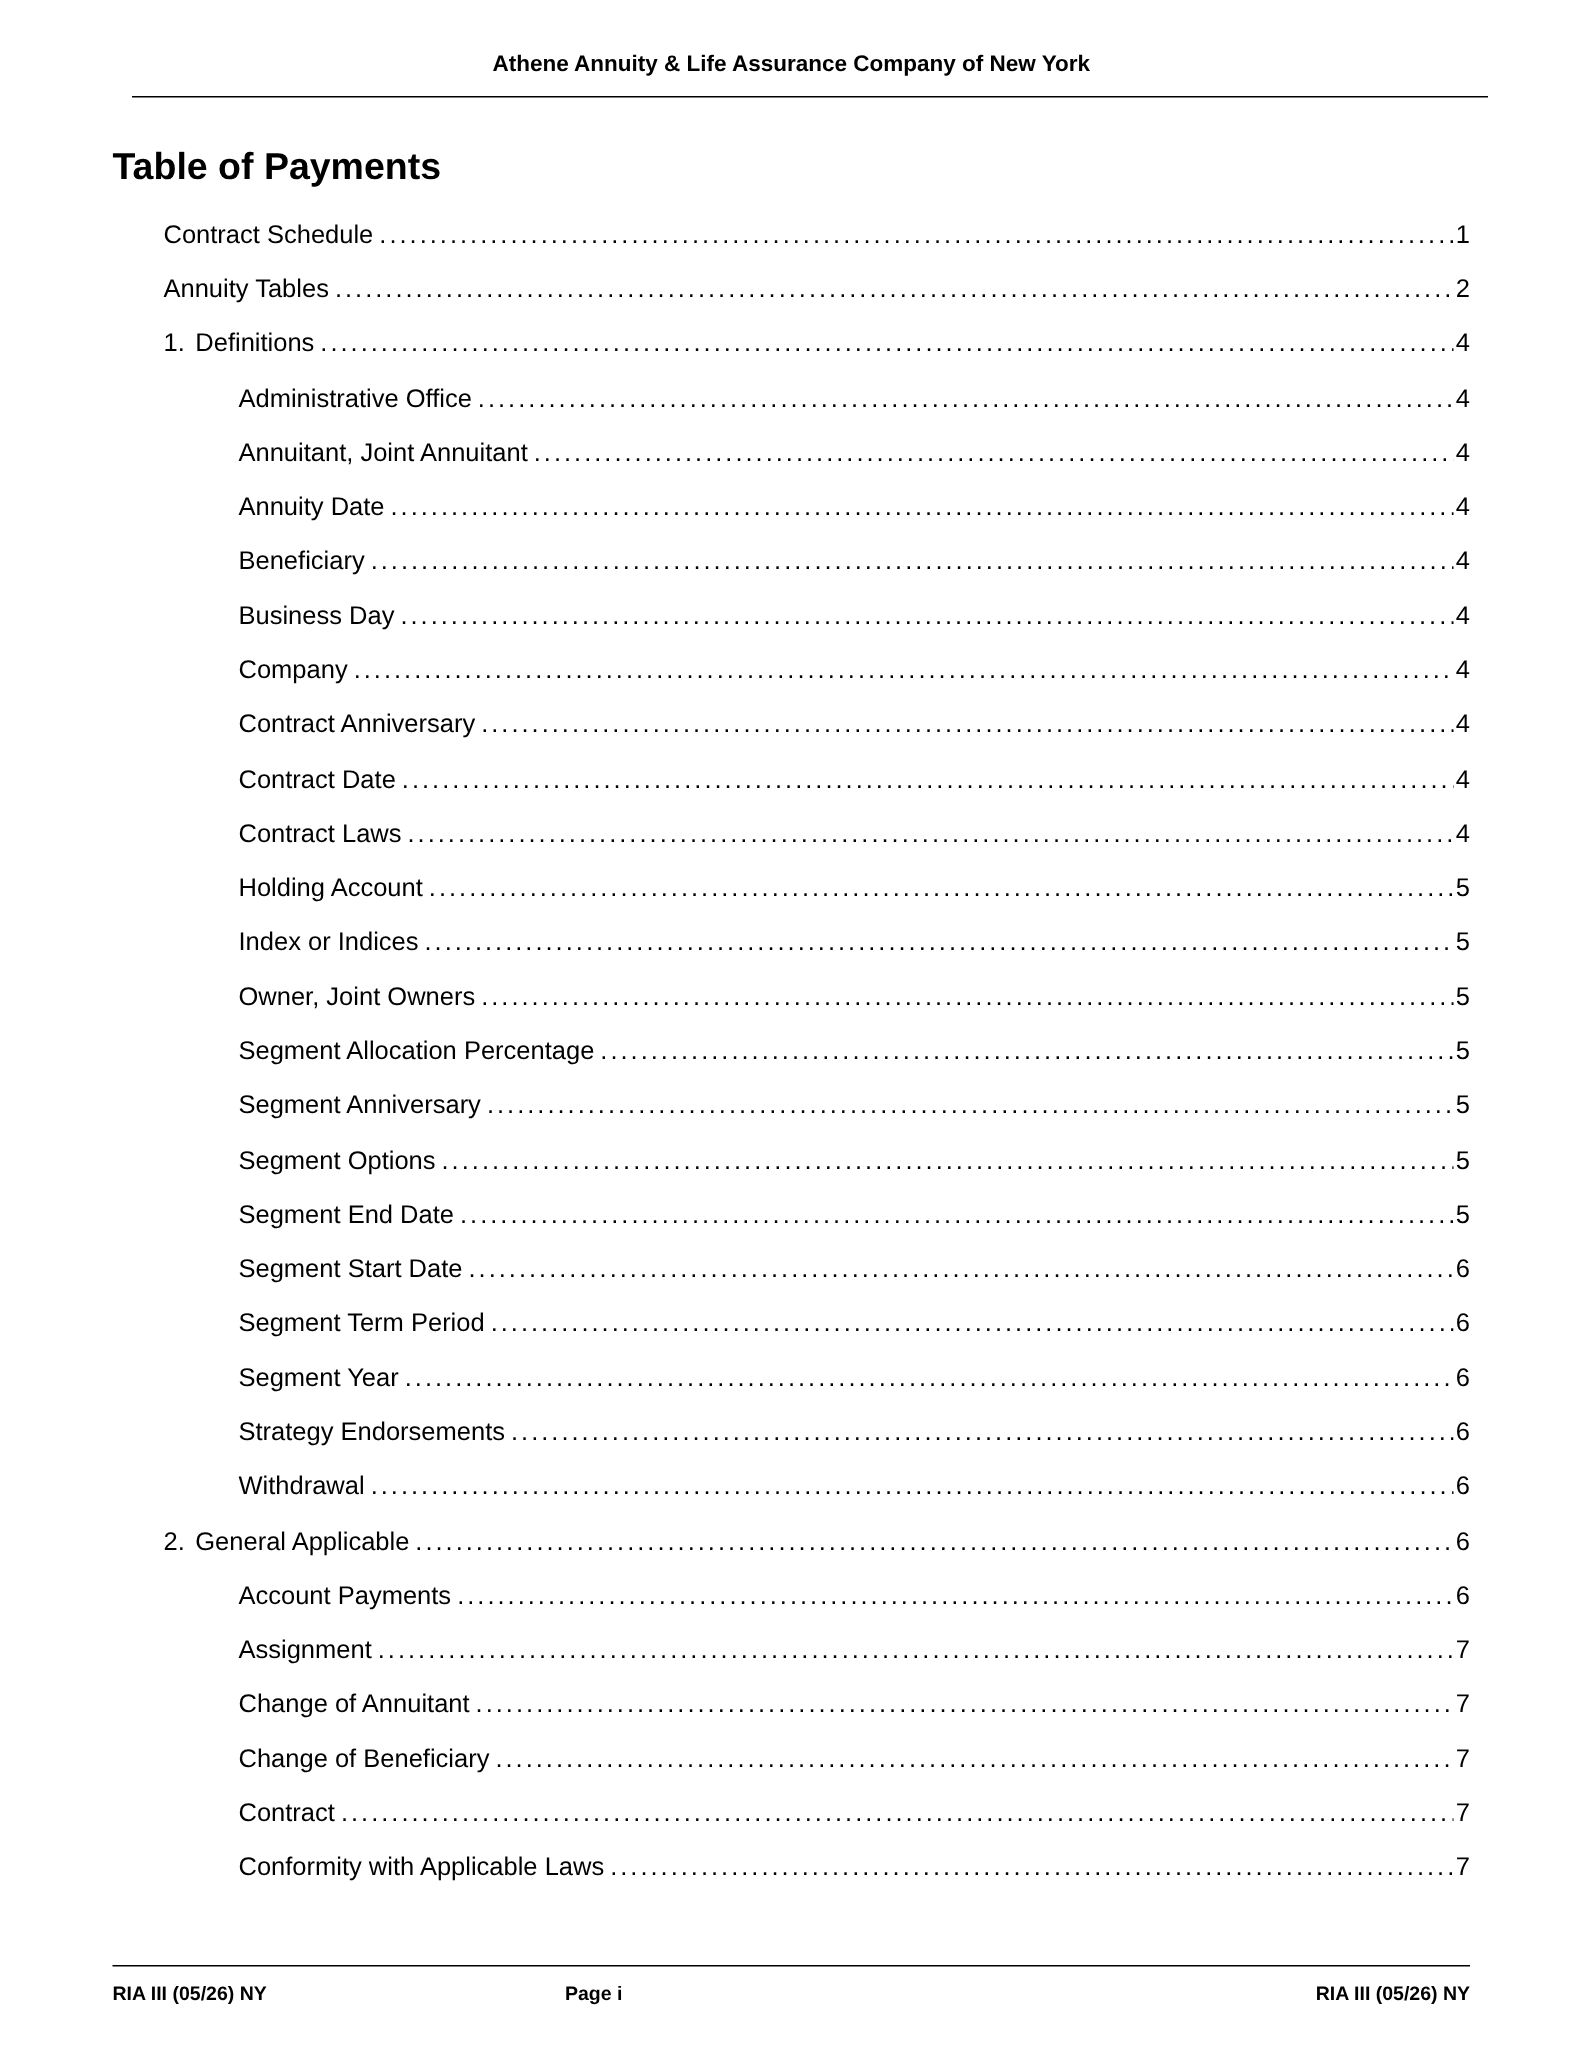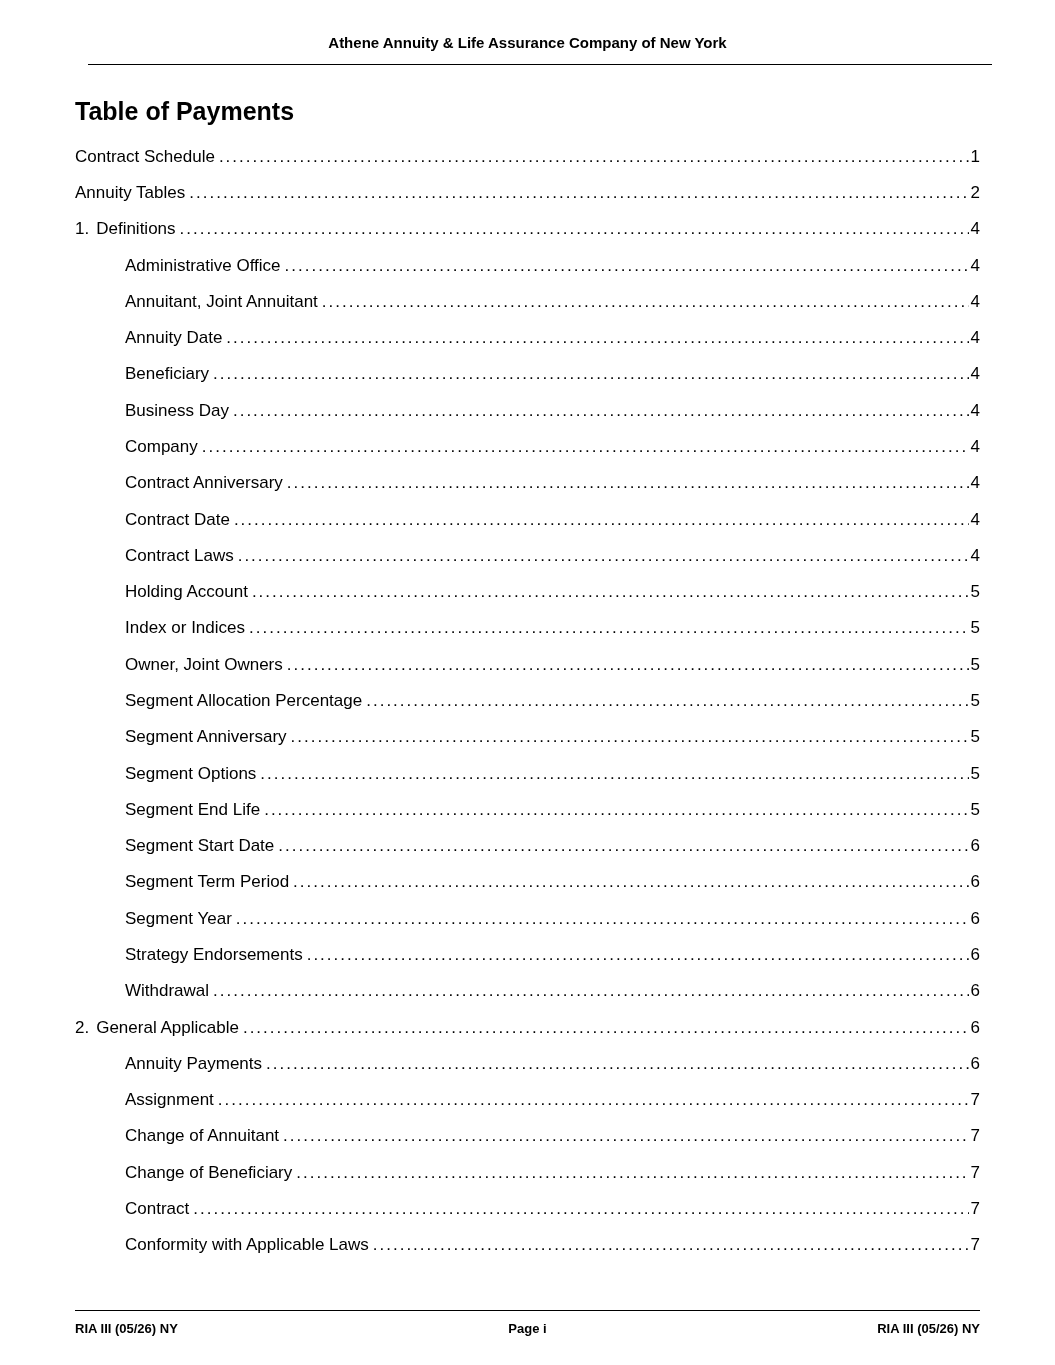"Contract Schedule" .toc-list { margin-left: none -> 34px }
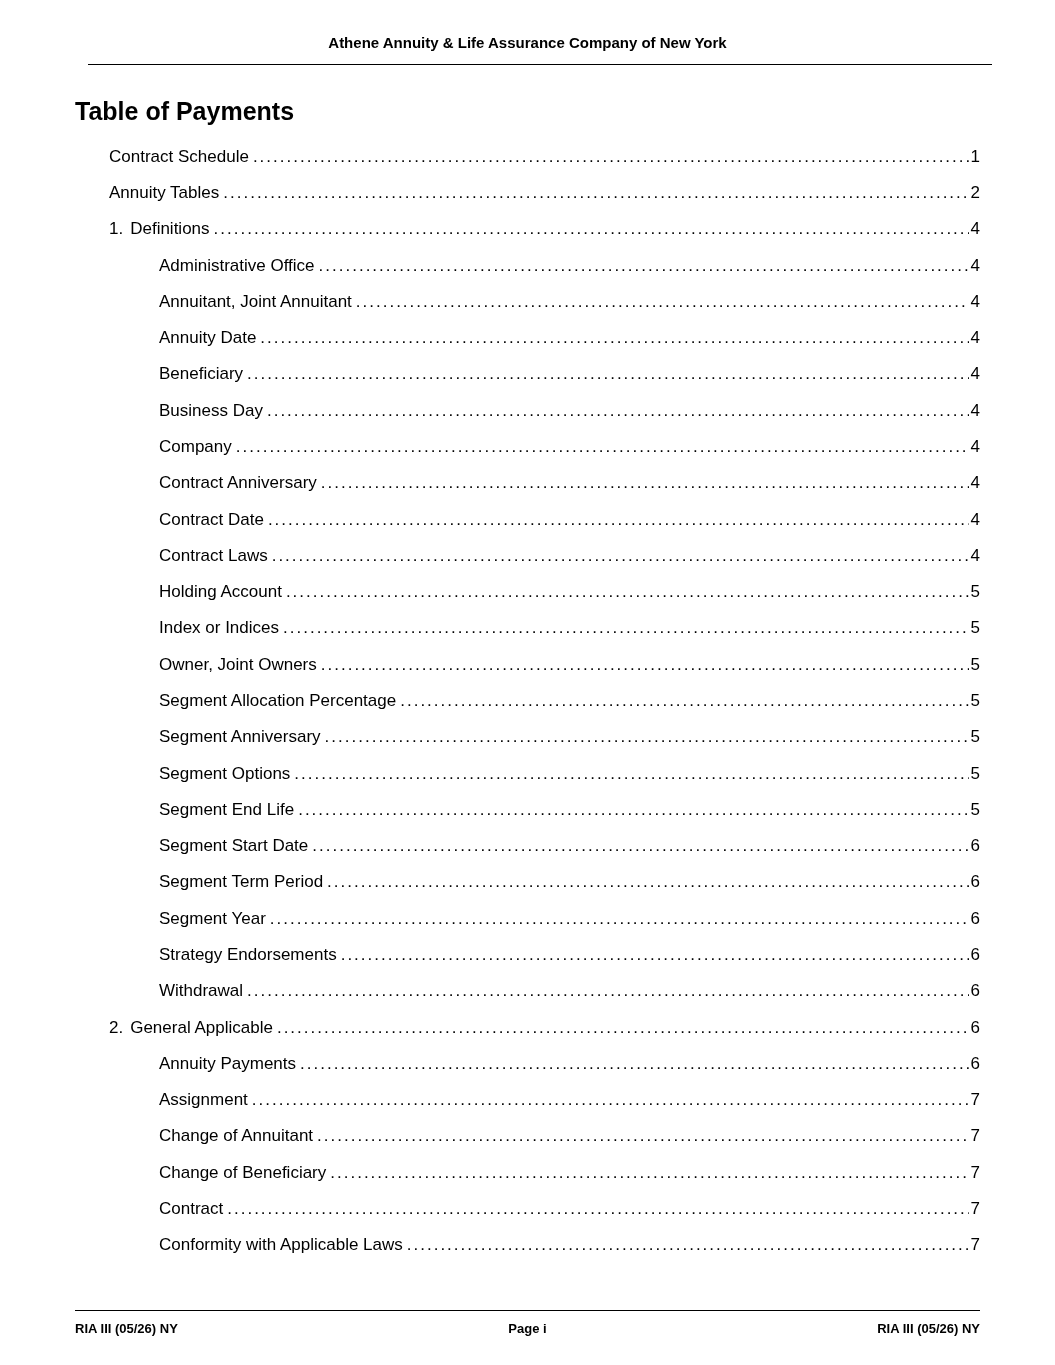"Segment End Life" span.toc-label { text: Life -> Date }
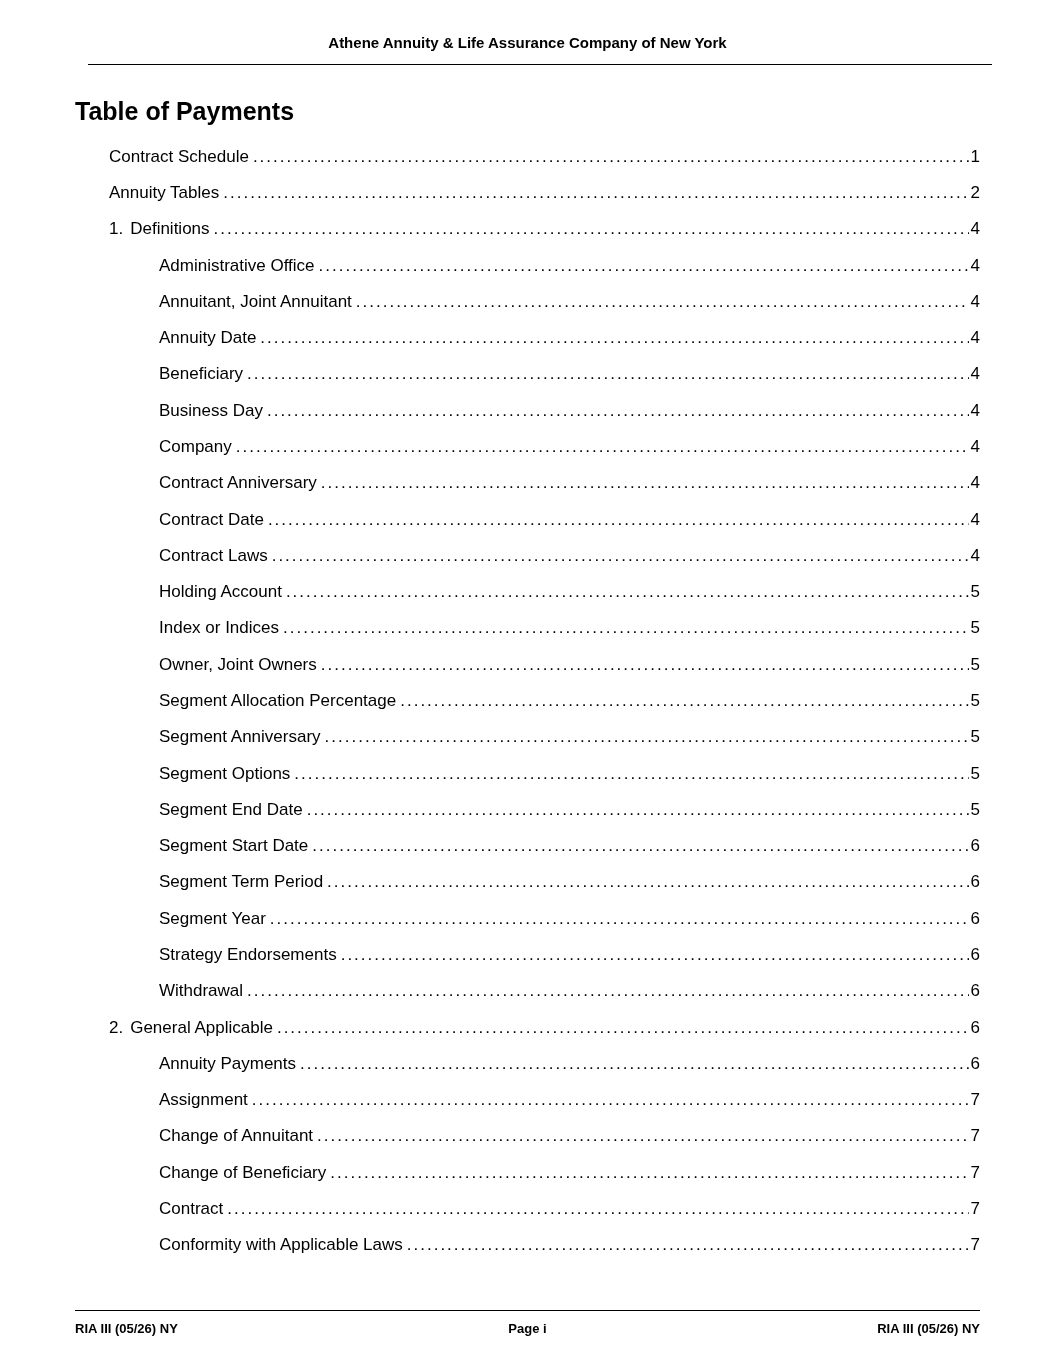"Annuity Payments" span.toc-label { text: Annuity -> Account }
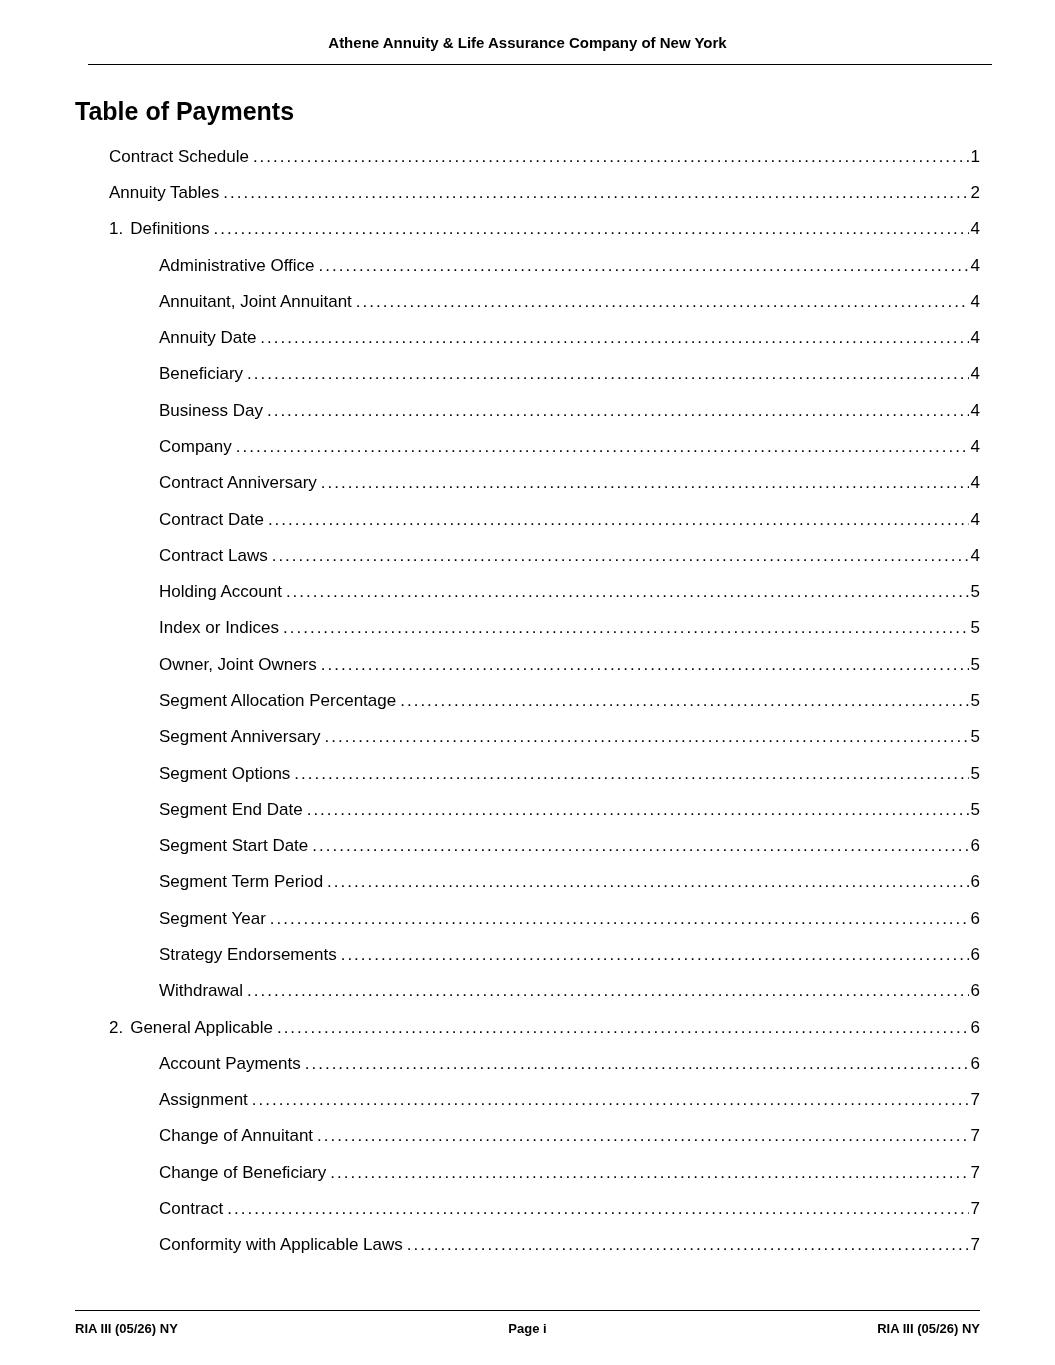"Page i" .footer-center { text-align: center -> none }
